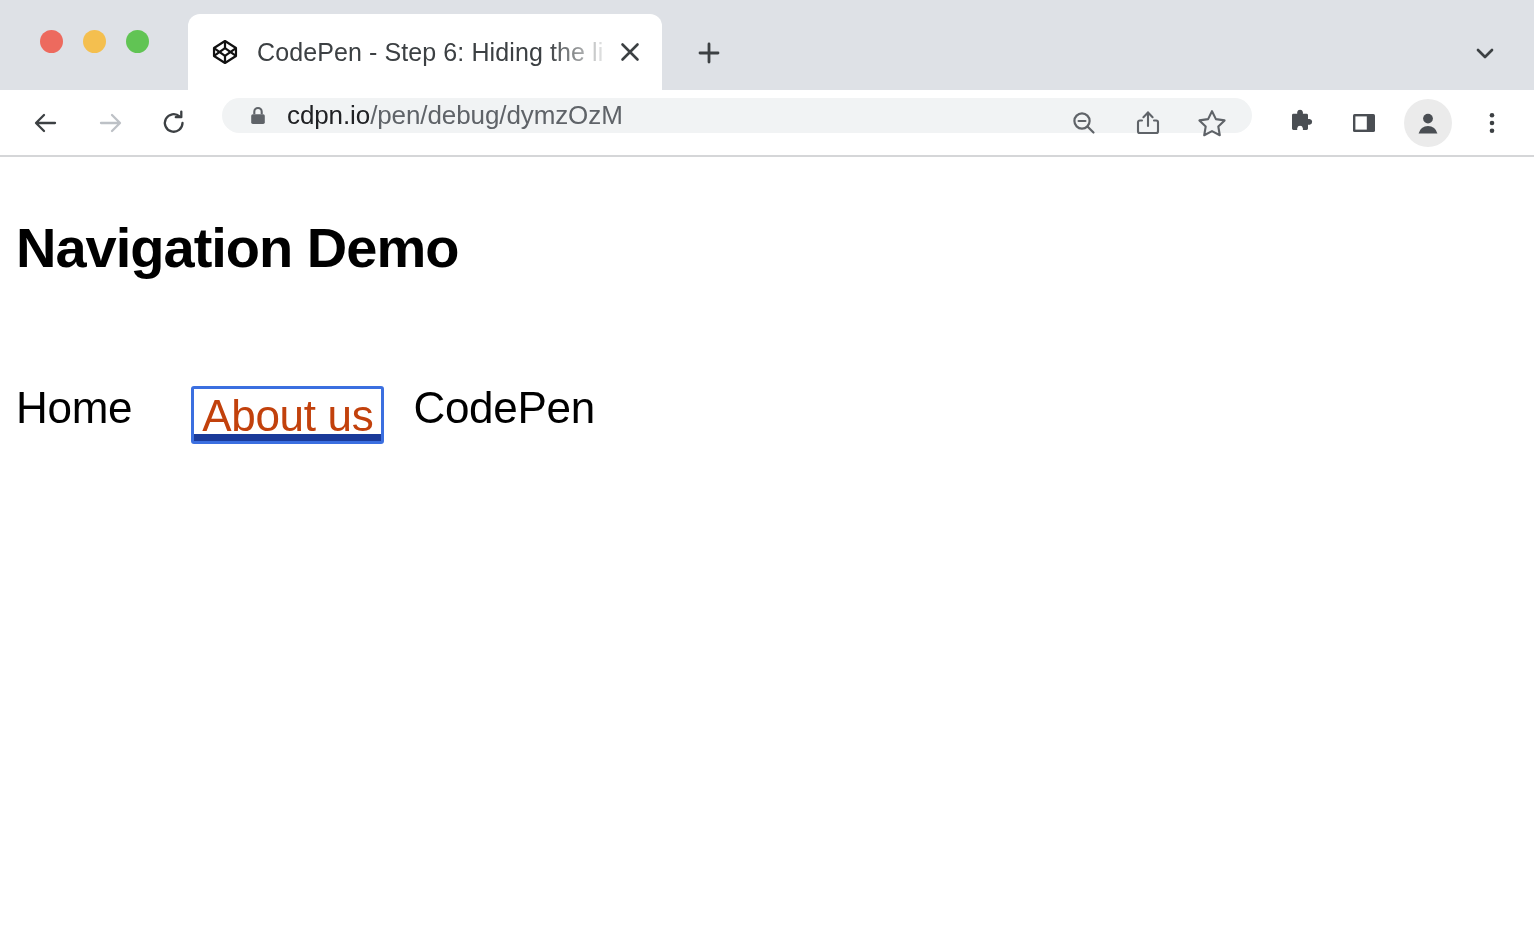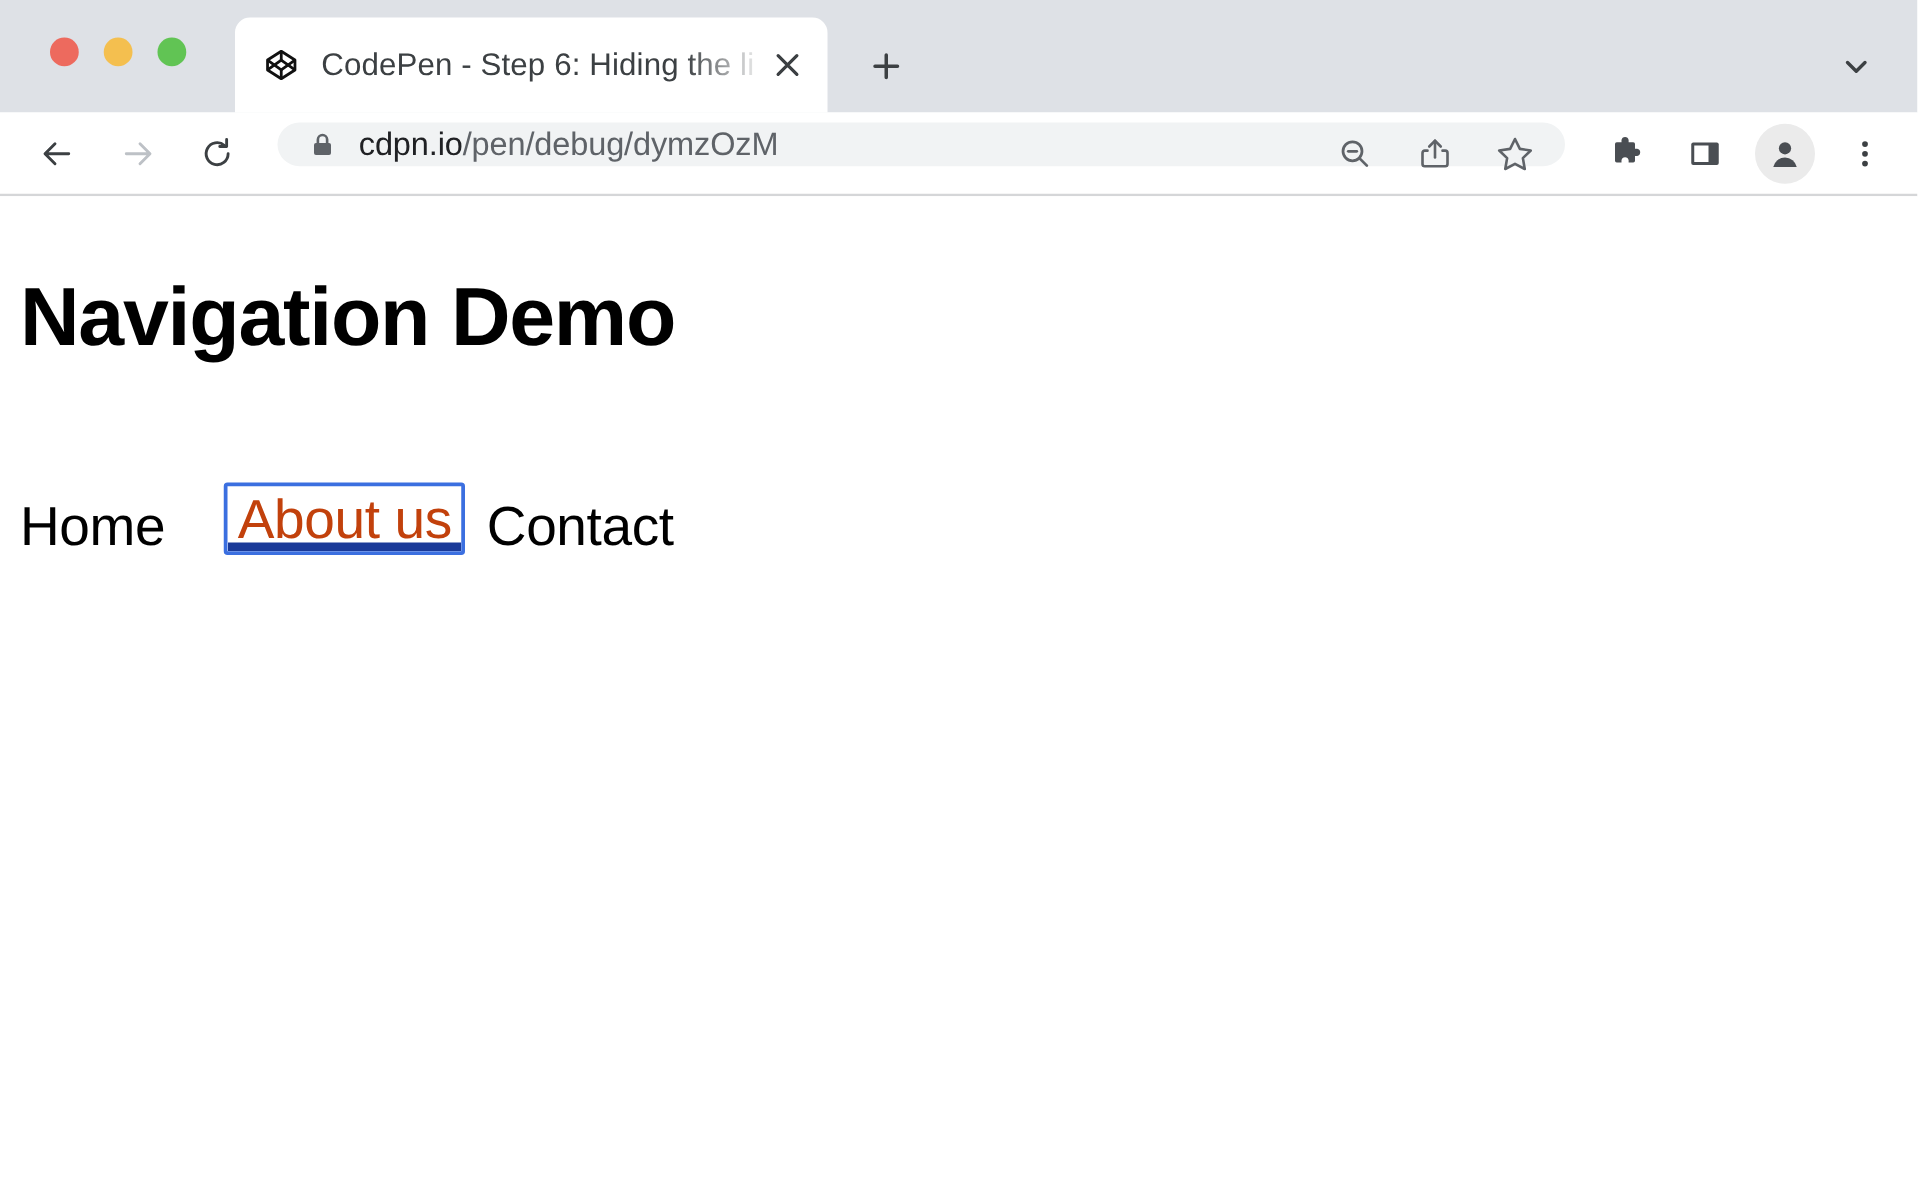"Navigation Demo" .page-heading { font-size: 66px -> 56px }
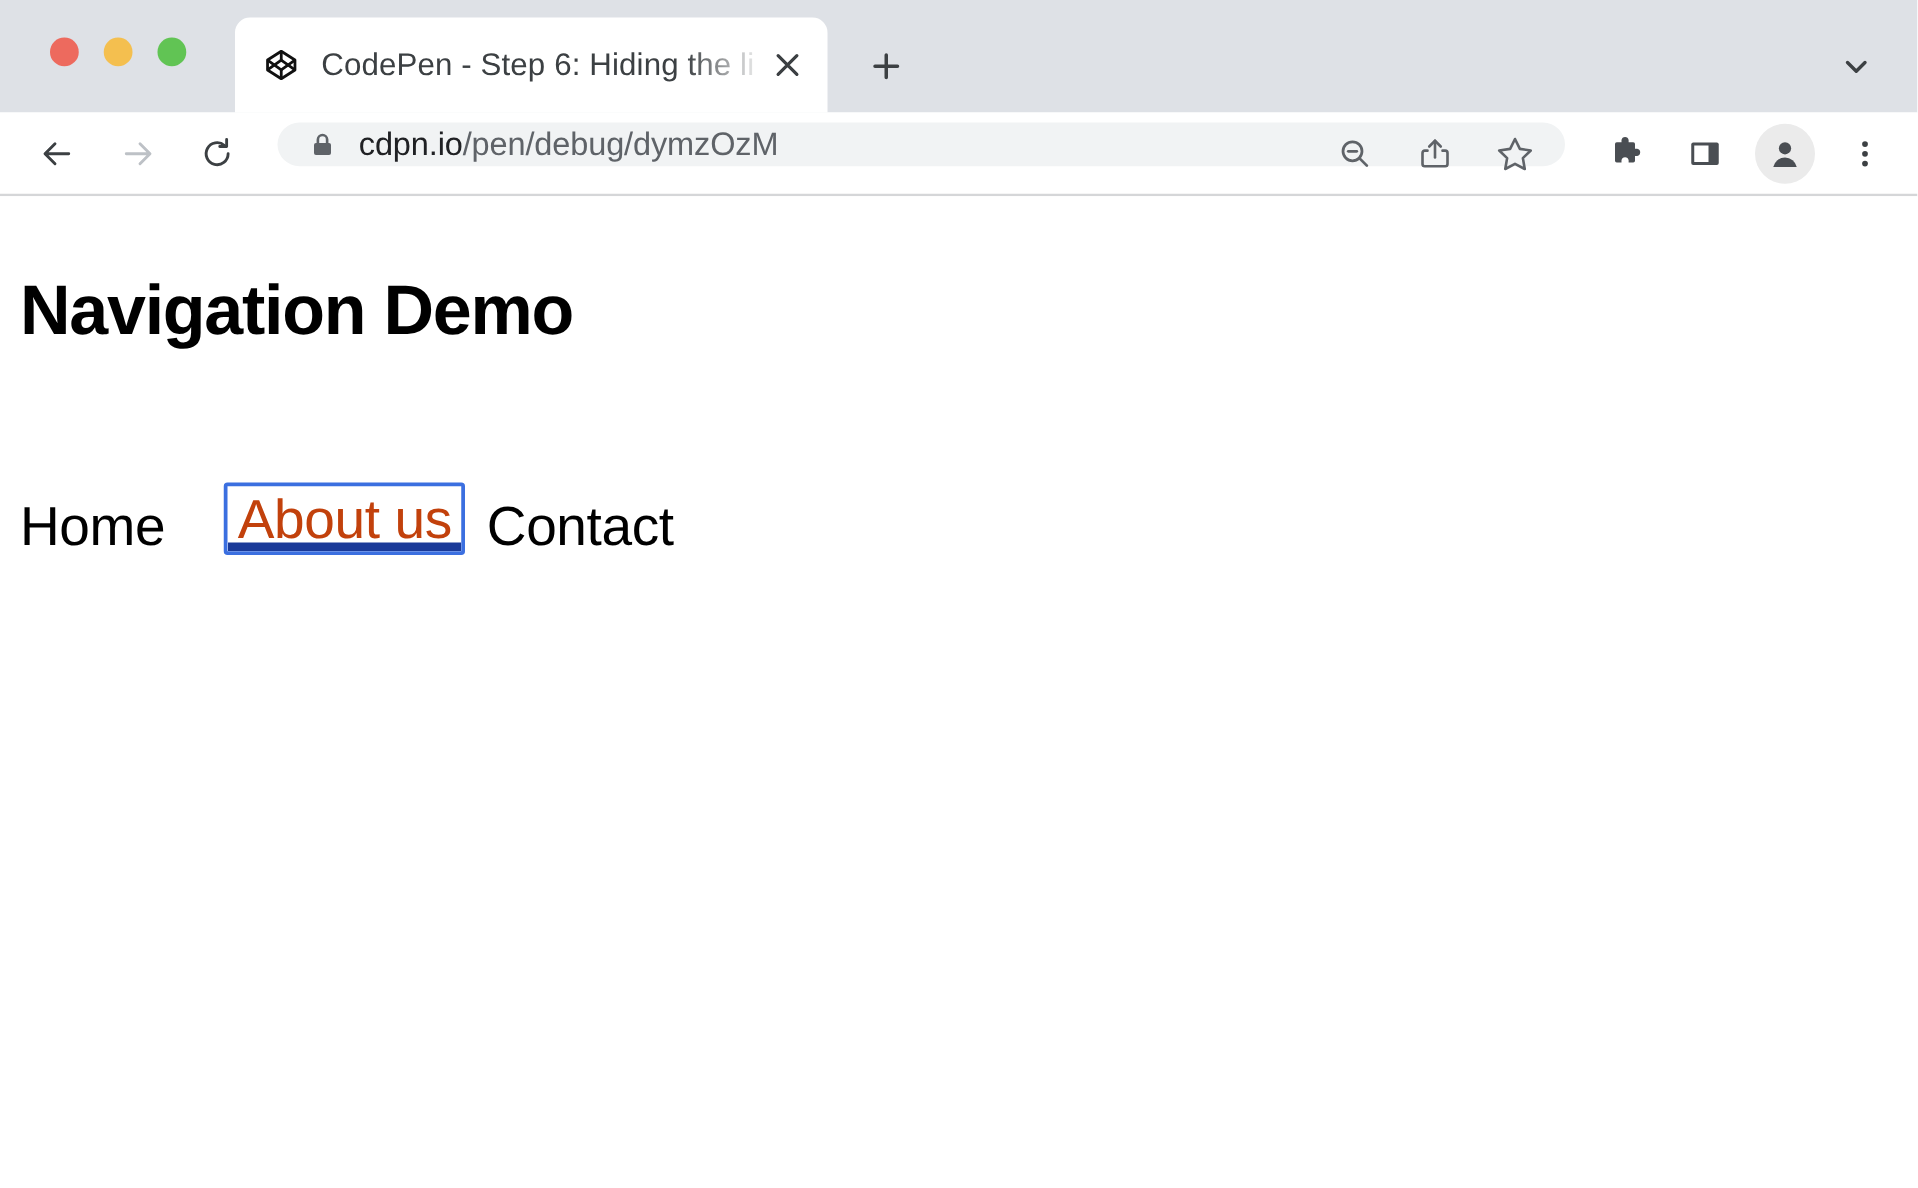"Home" .nav-list { align-items: flex-end -> flex-start; gap: 0 -> 12px }
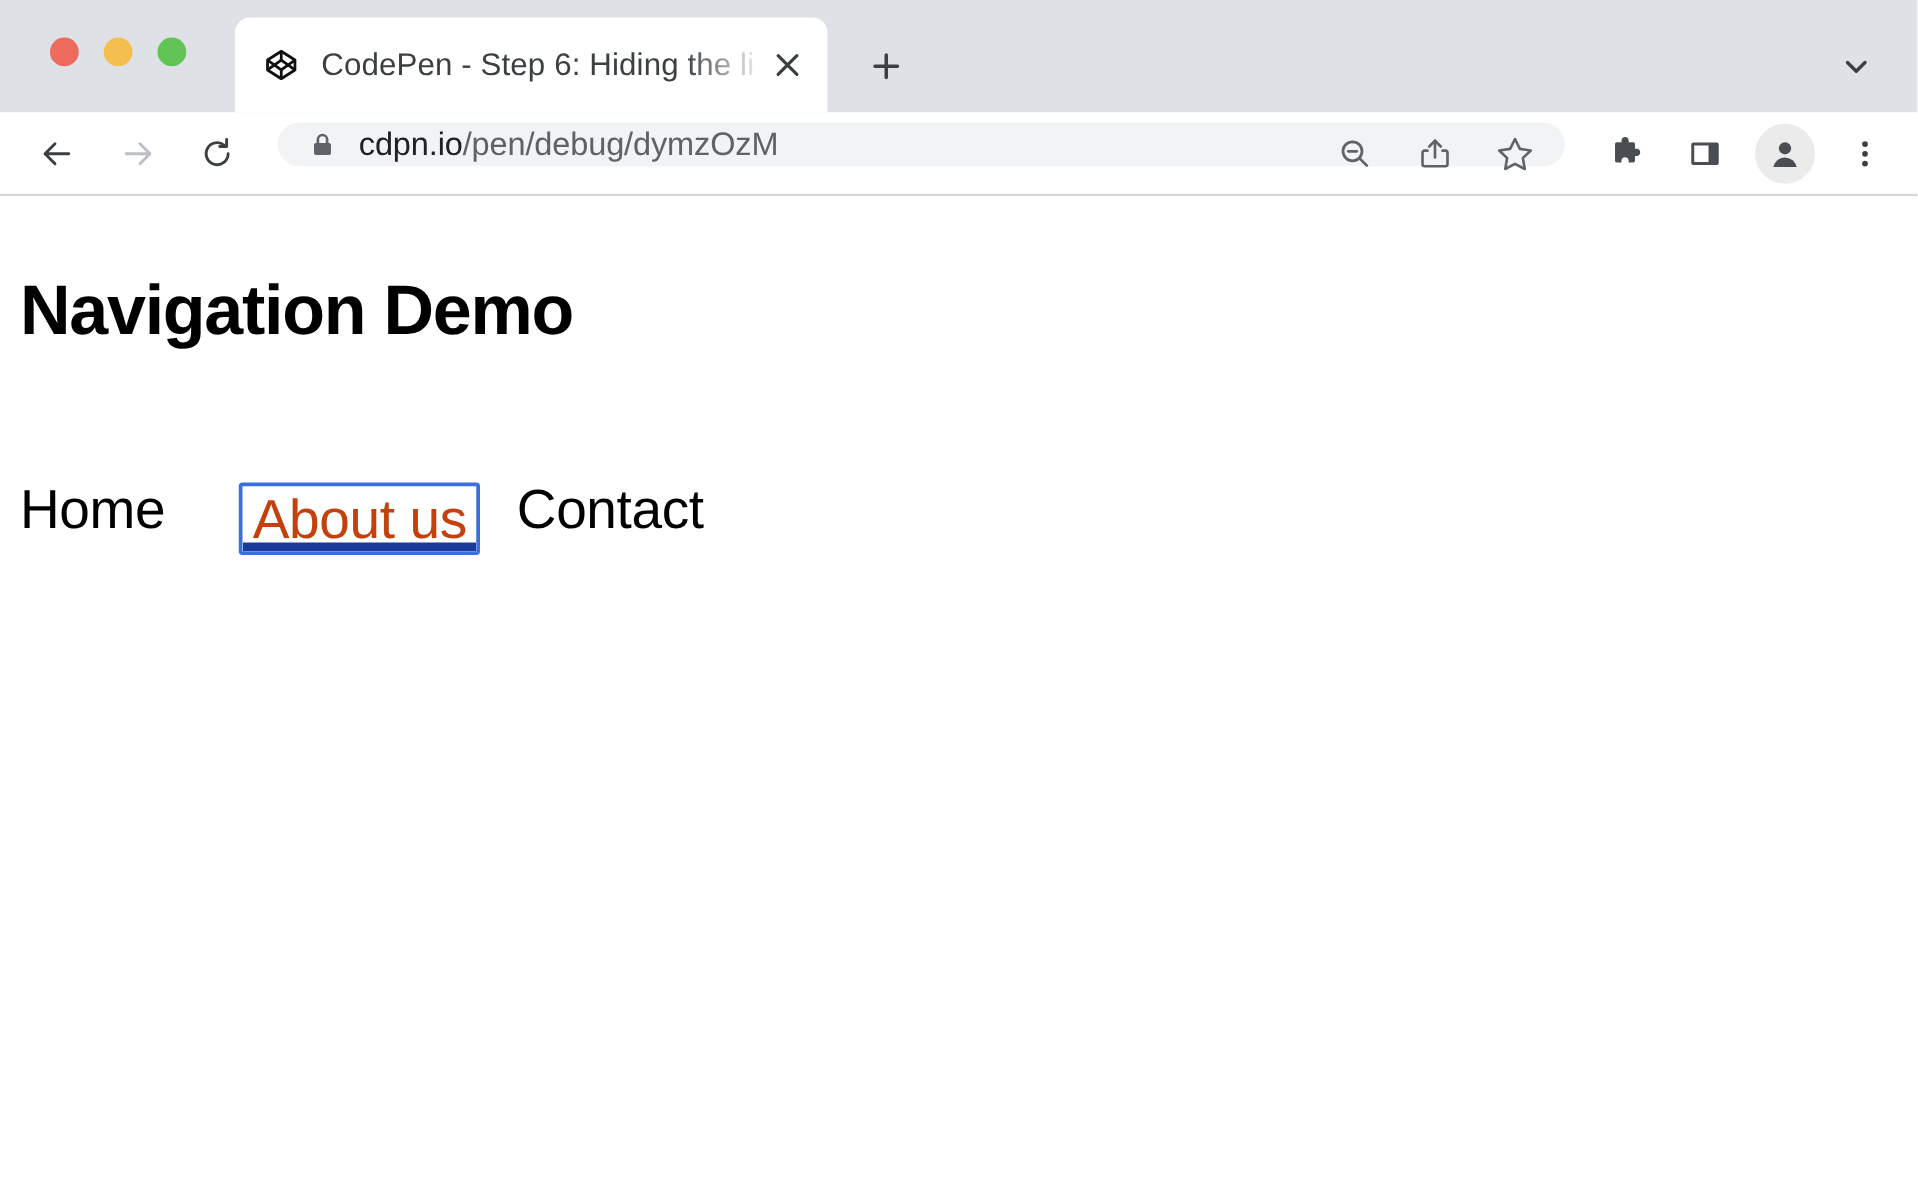"Contact" a.nav-link { text: Contact -> CodePen }
